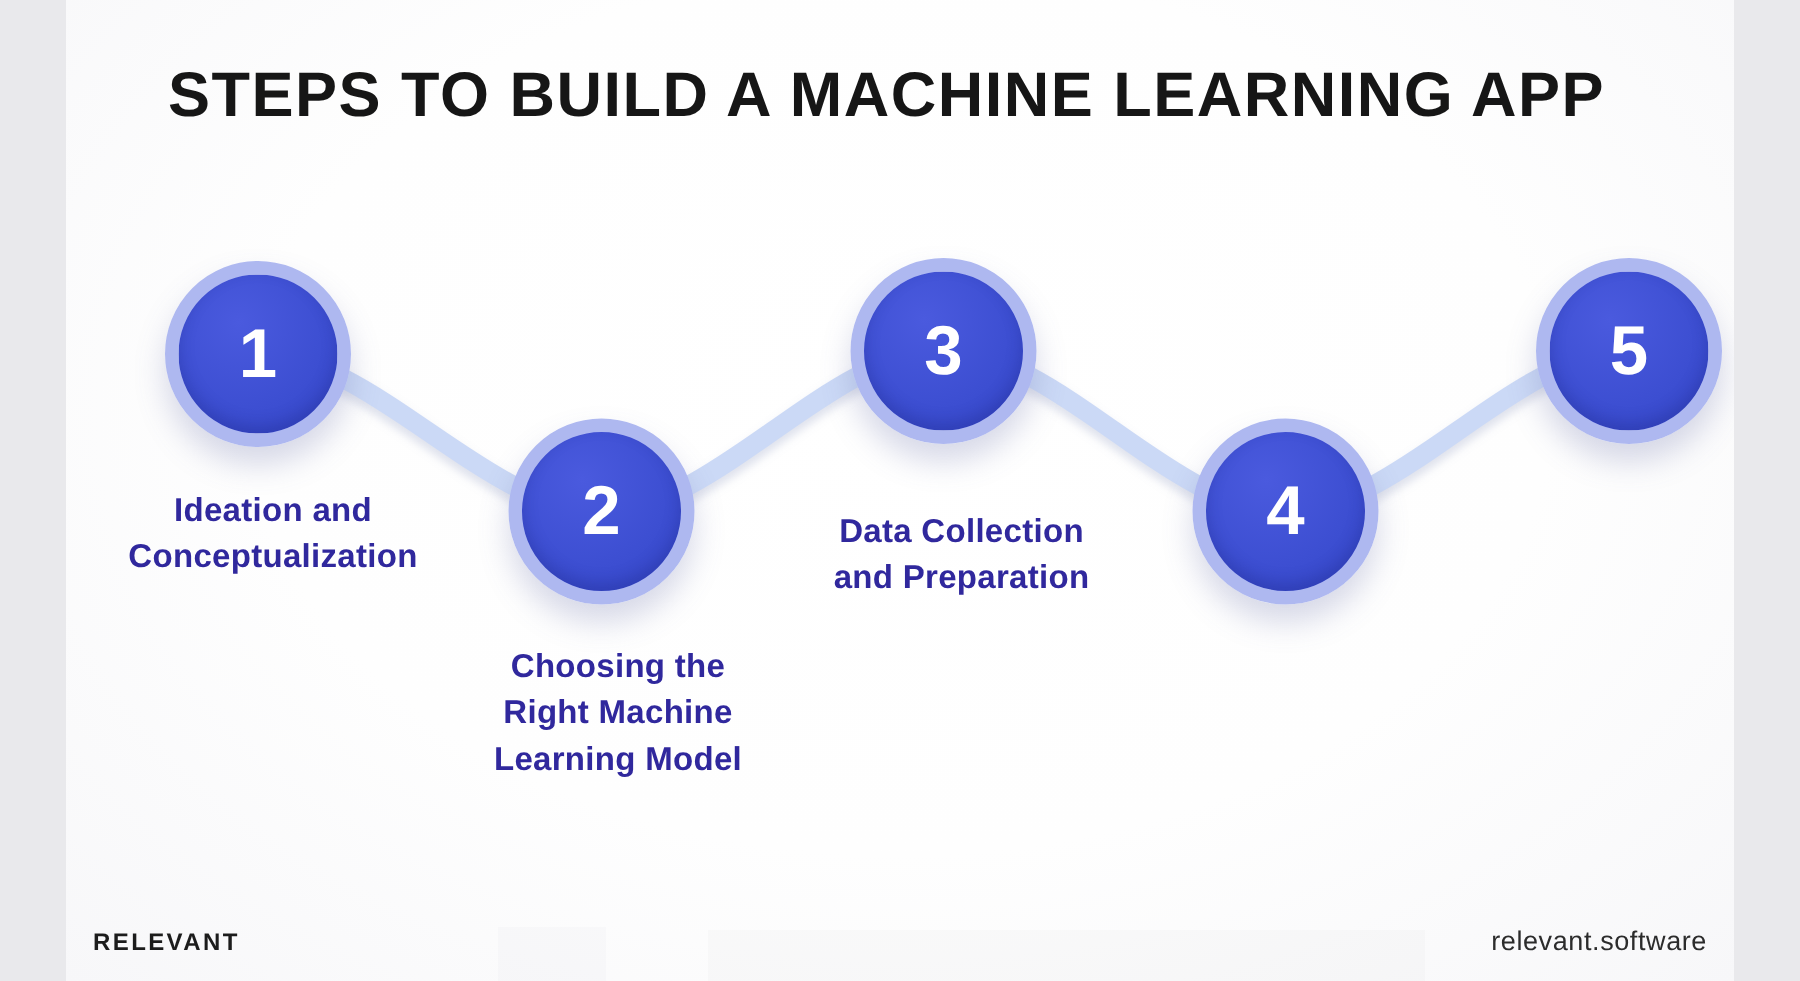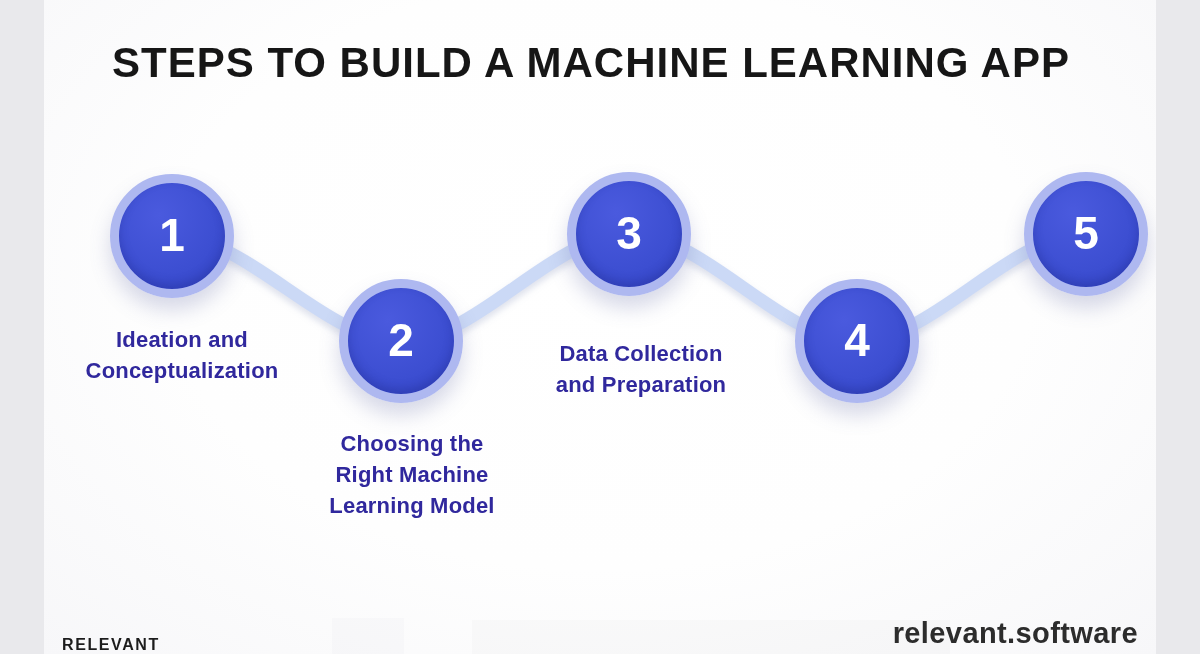"RELEVANT" .brand { margin-top: 16px -> none }
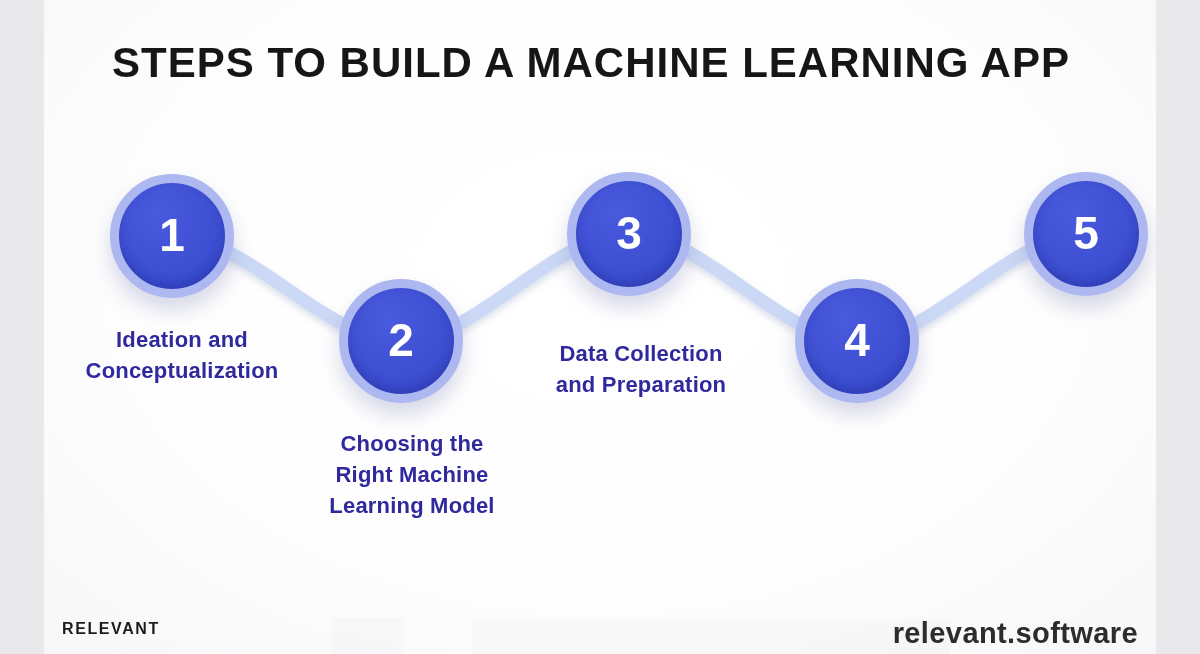"relevant.software" .website { font-size: 29px -> 18px; font-weight: 700 -> 400 }
